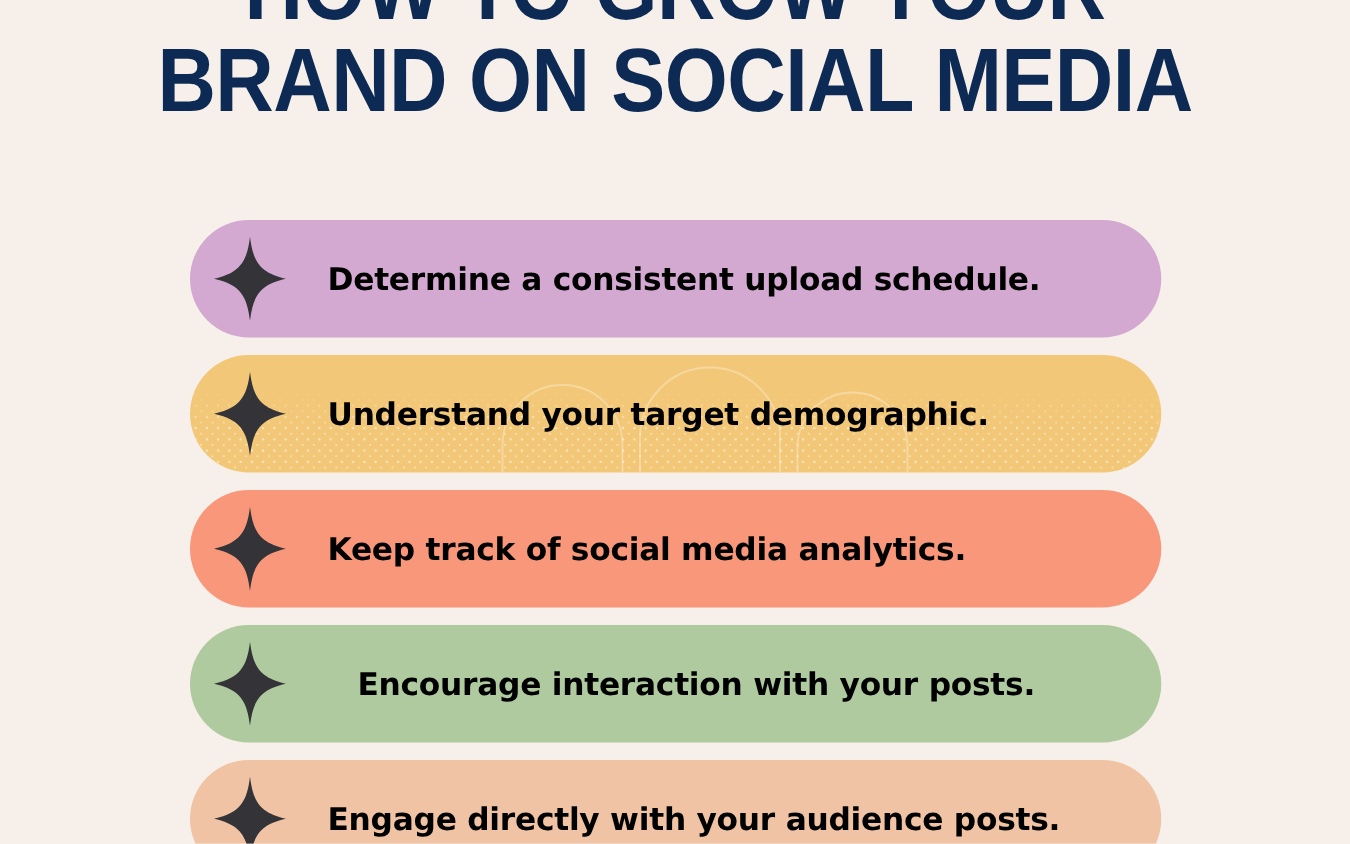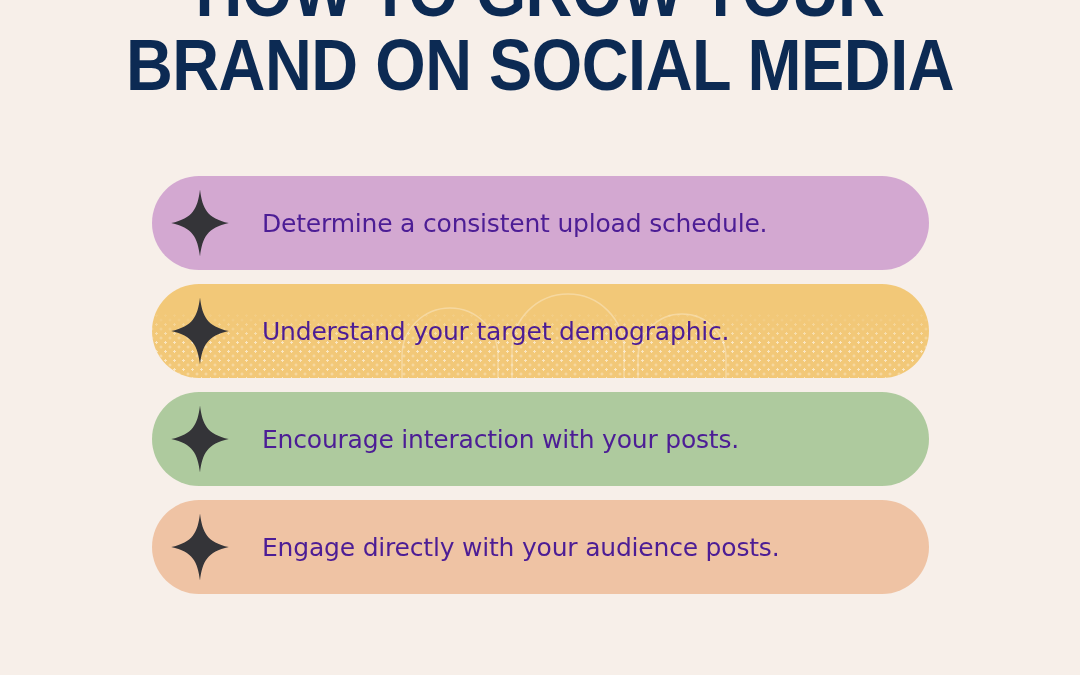"Determine a consistent upload schedule." .pill-label { color: #4c1d95 -> #000000; font-weight: normal -> bold }
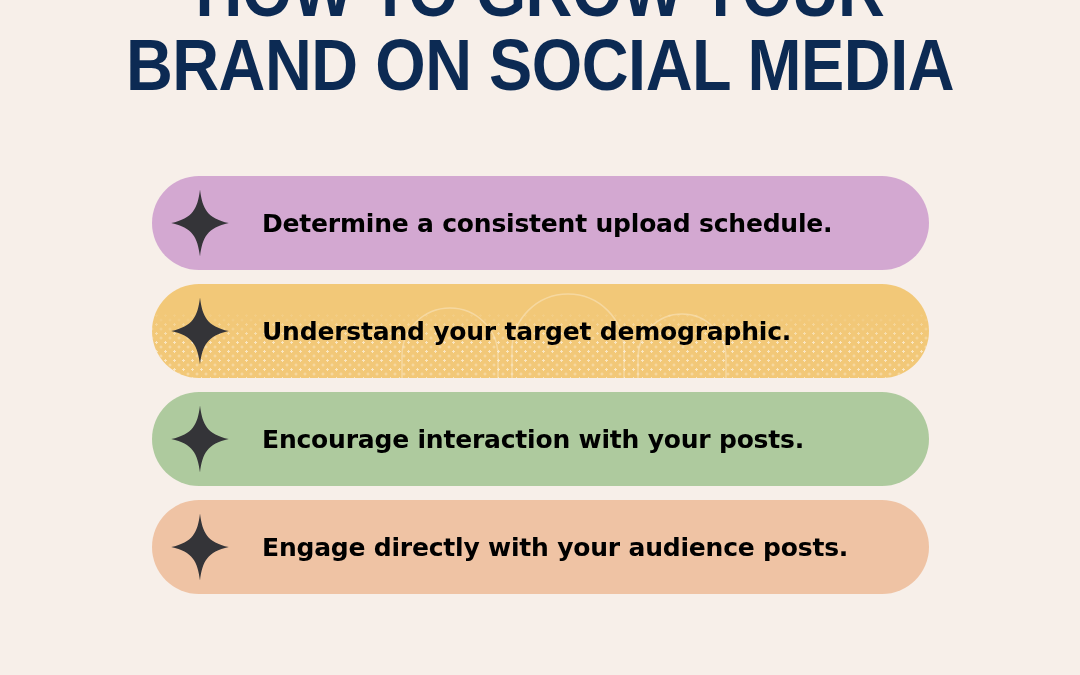"Keep track of social media" div.pill { html: none -> <div> <div></div> <div><svg> <g> <path></path> <path></path> <path></path> </g> </svg></div> <span> <svg> <path></path> </svg> </span> <span>Keep track of social media analytics.</span> </div> }
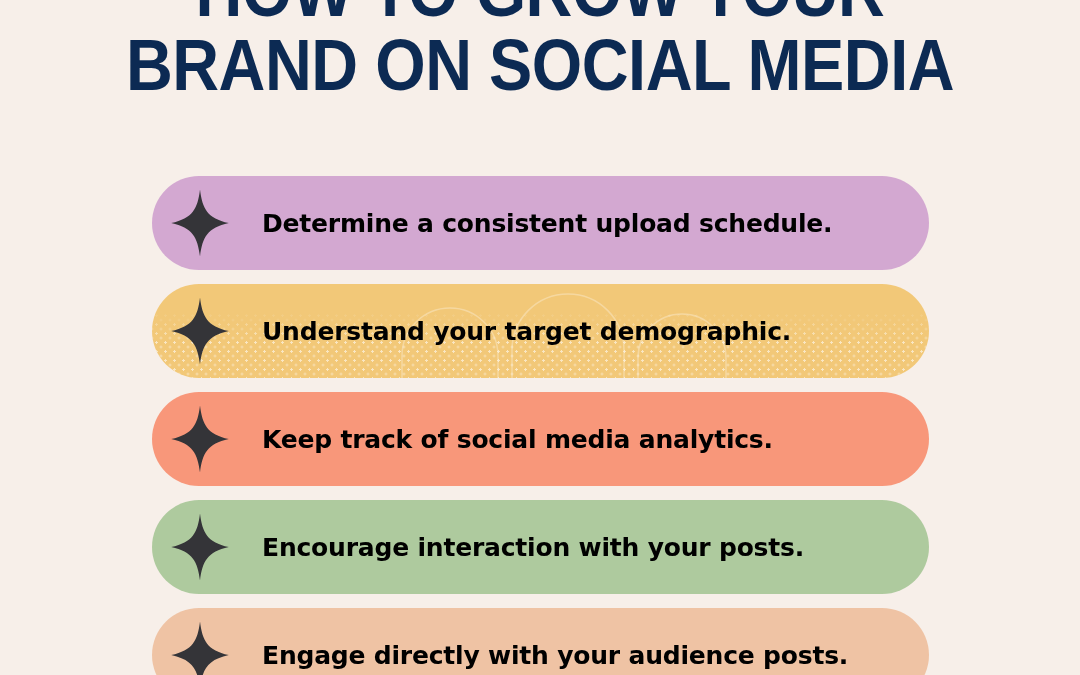"Encourage interaction with your posts." div.pill { gap: none -> 24px }
